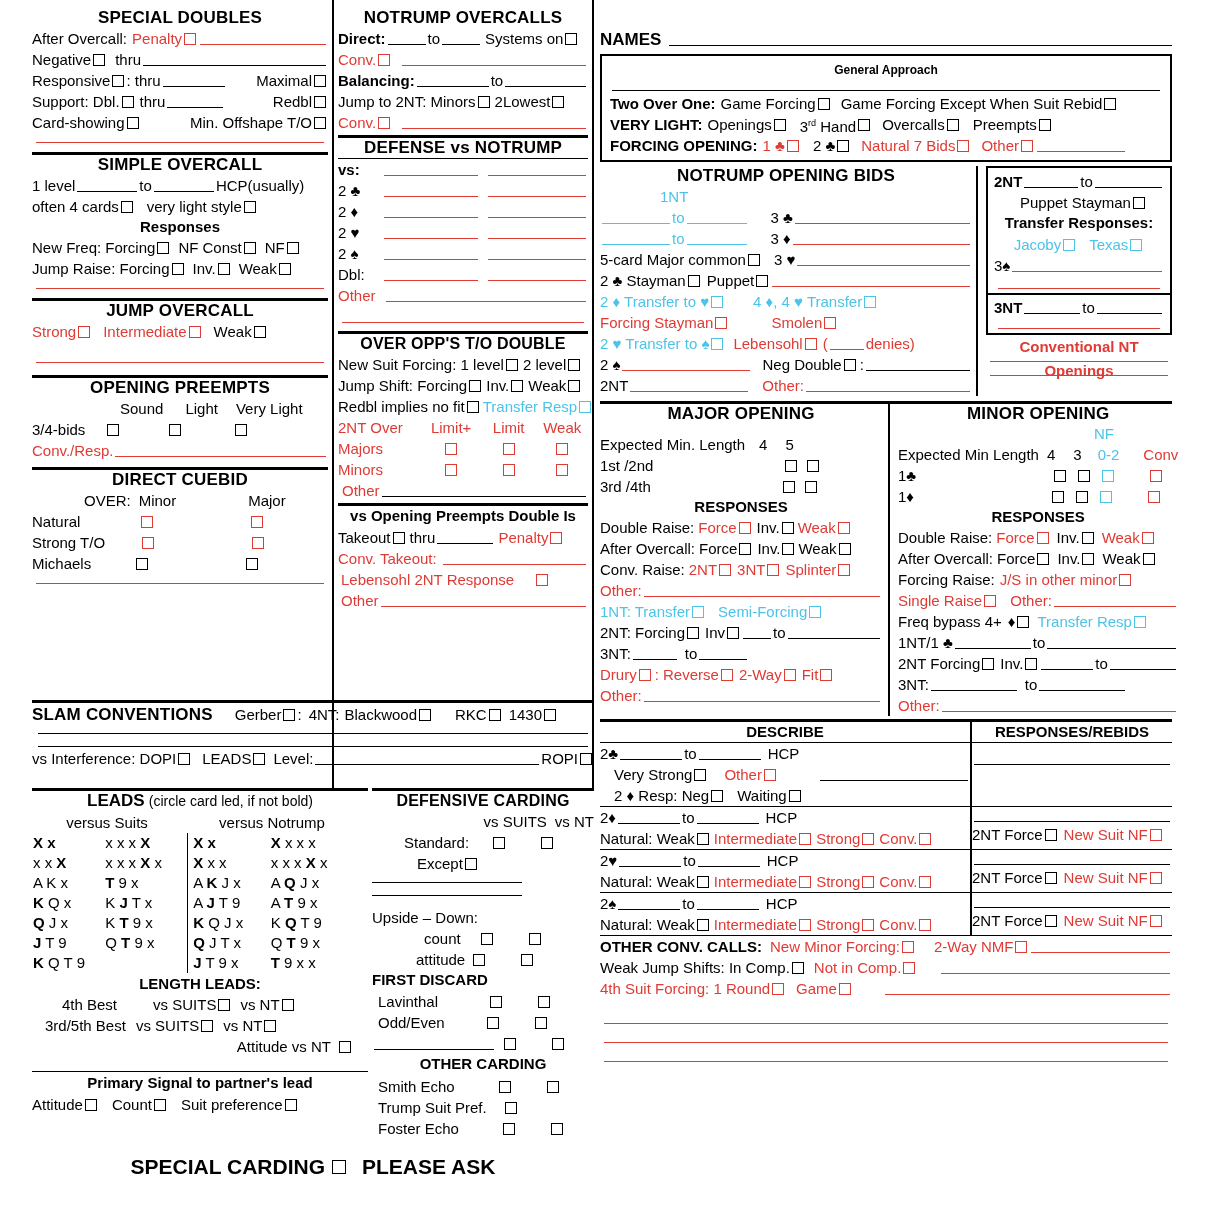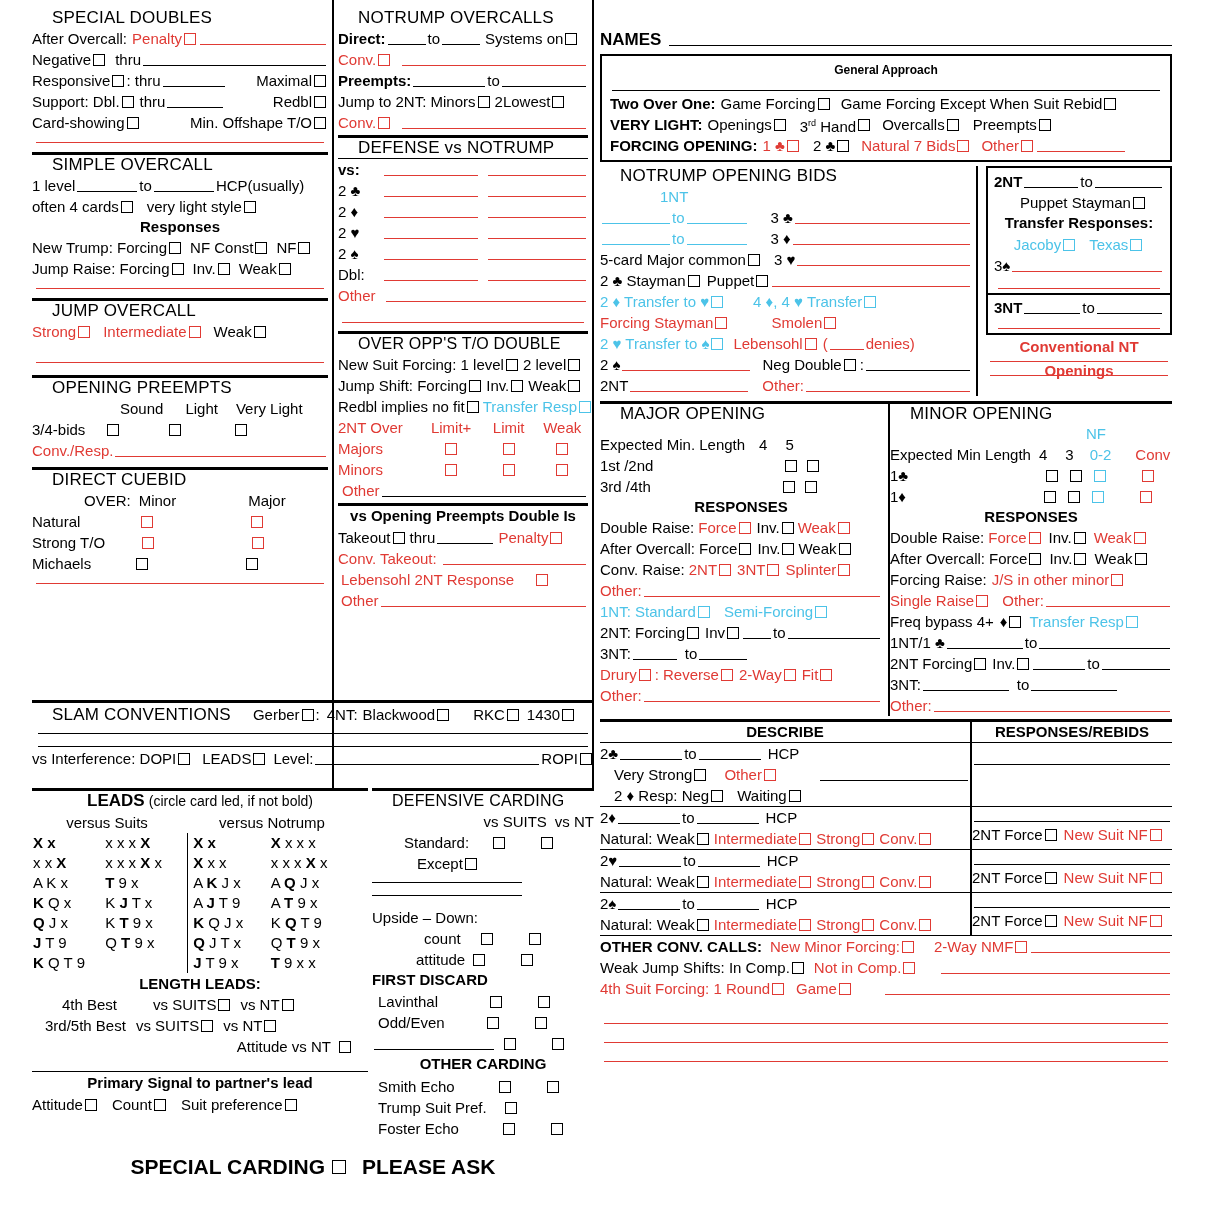"SPECIAL DOUBLES" .head { font-weight: normal -> bold; margin-left: 20px -> none; text-align: left -> center }
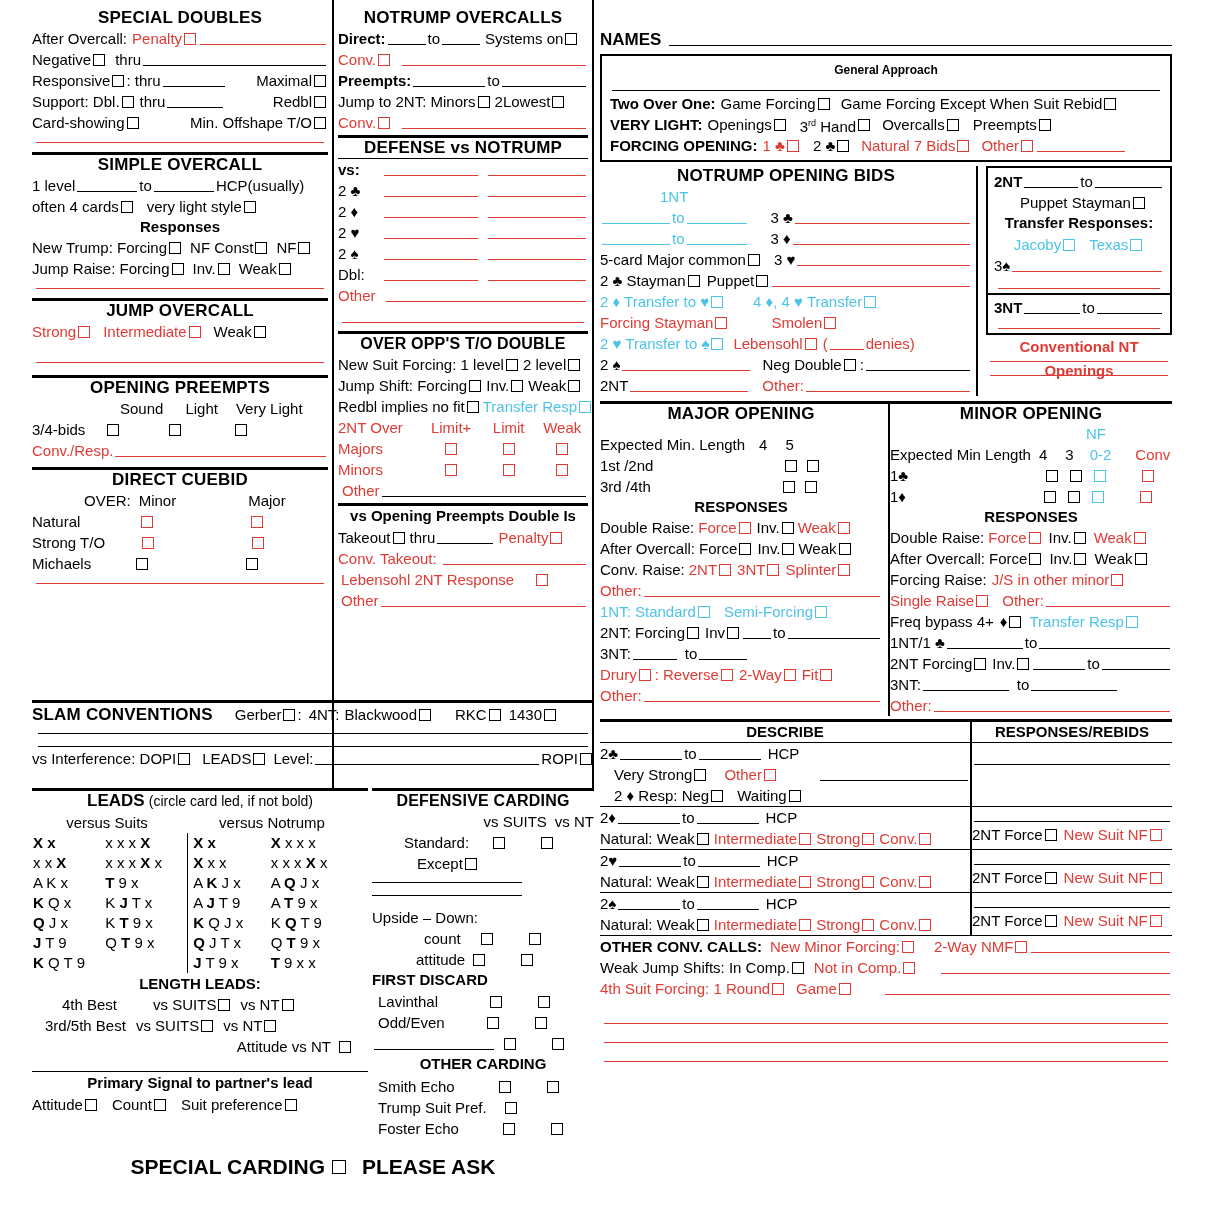"Preempts:" span.b { text: Preempts -> Balancing }
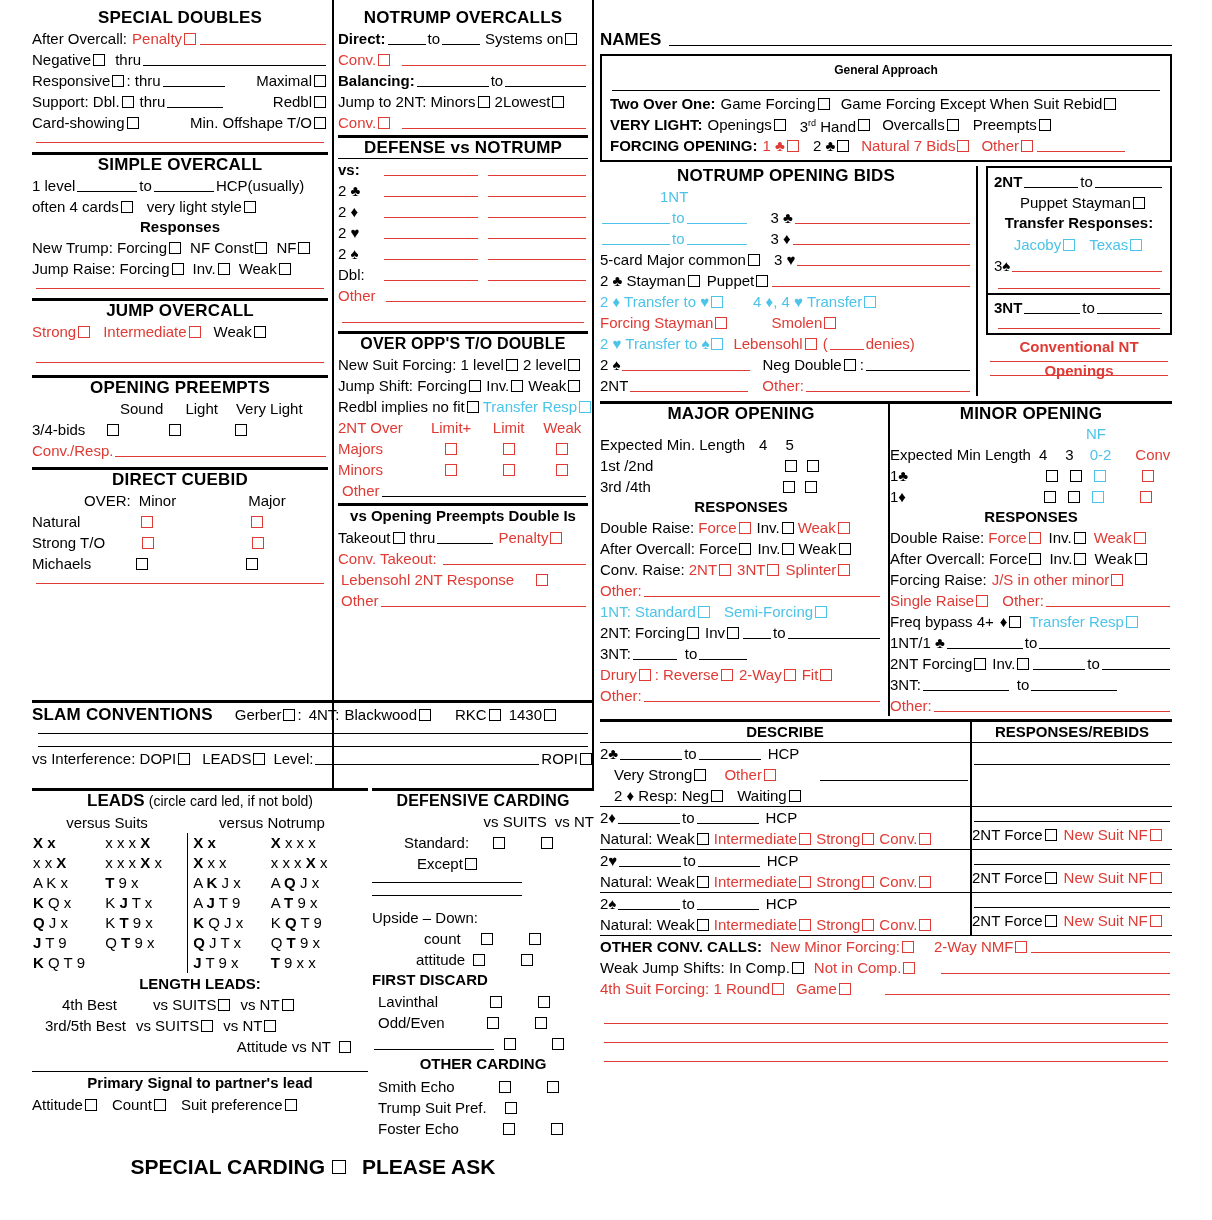"New Trump: Forcing" span { text: Trump -> Freq }
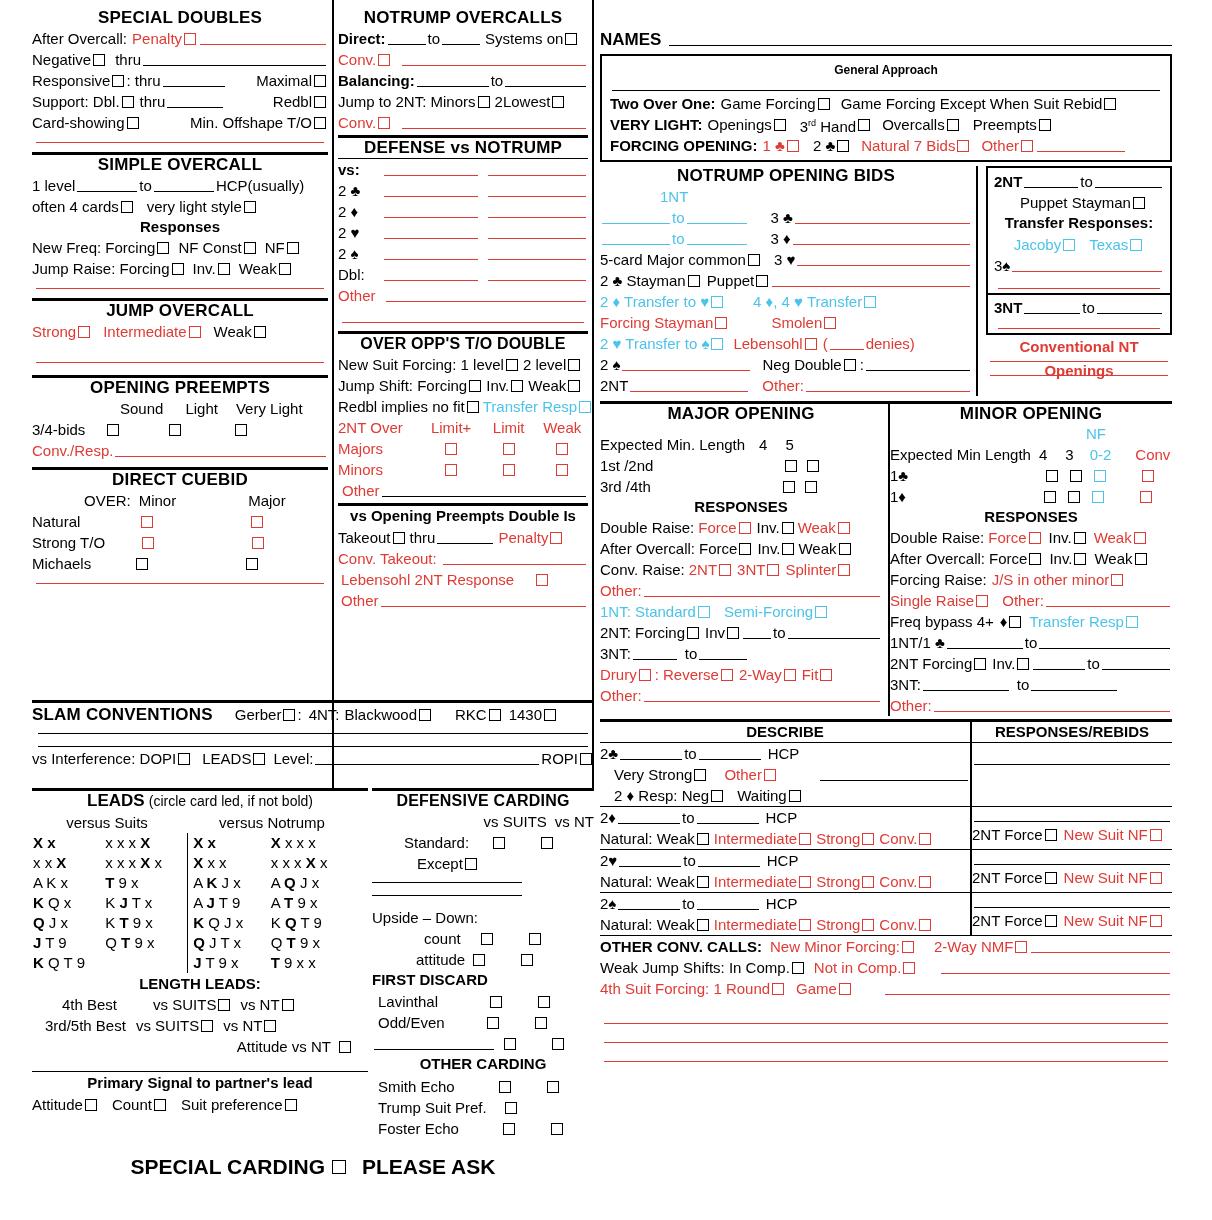"MINOR OPENING" div { padding-left: none -> 8px }
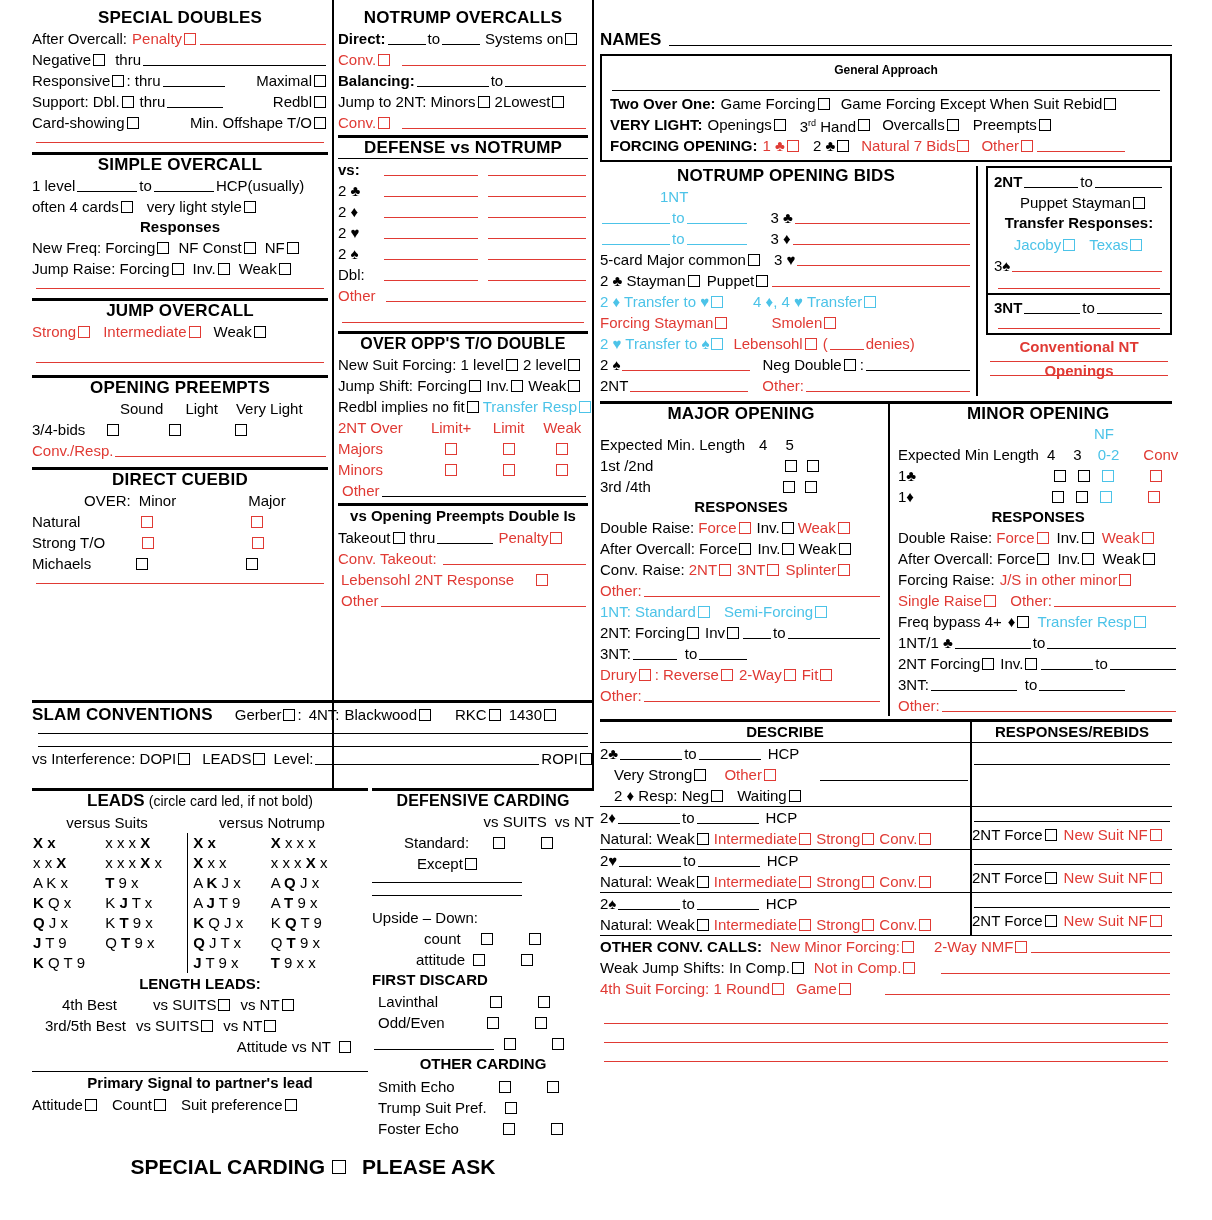"1NT: Standard" span.c { text: Standard -> Transfer }
